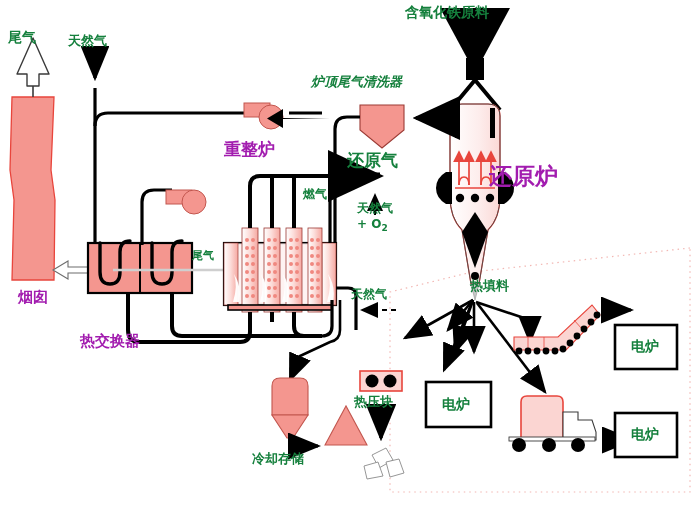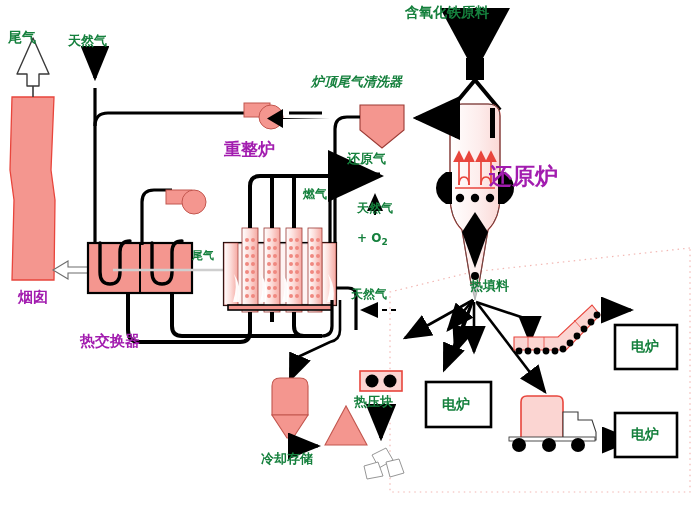"还原气" div.lbl { font-size: 13px -> 17px }
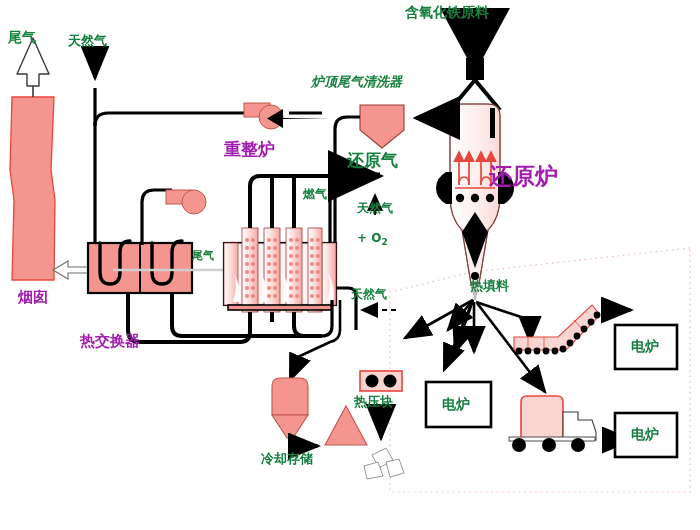"+ O2" div { margin-top: 18px -> 4px }
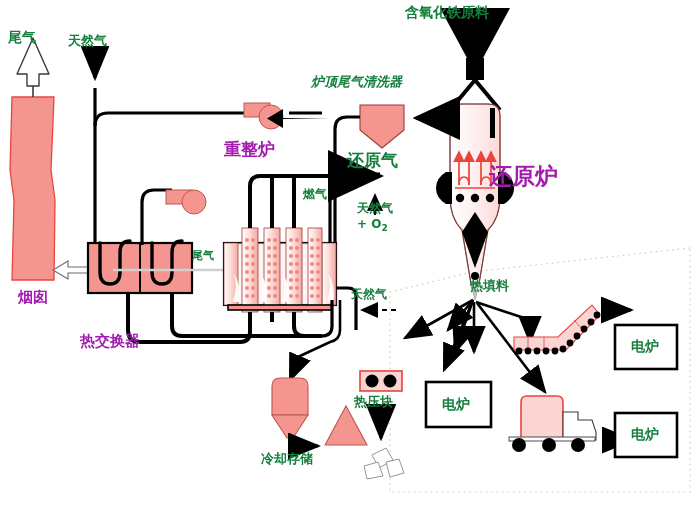"冷却存储" div.lbl { left: 261px -> 252px }
